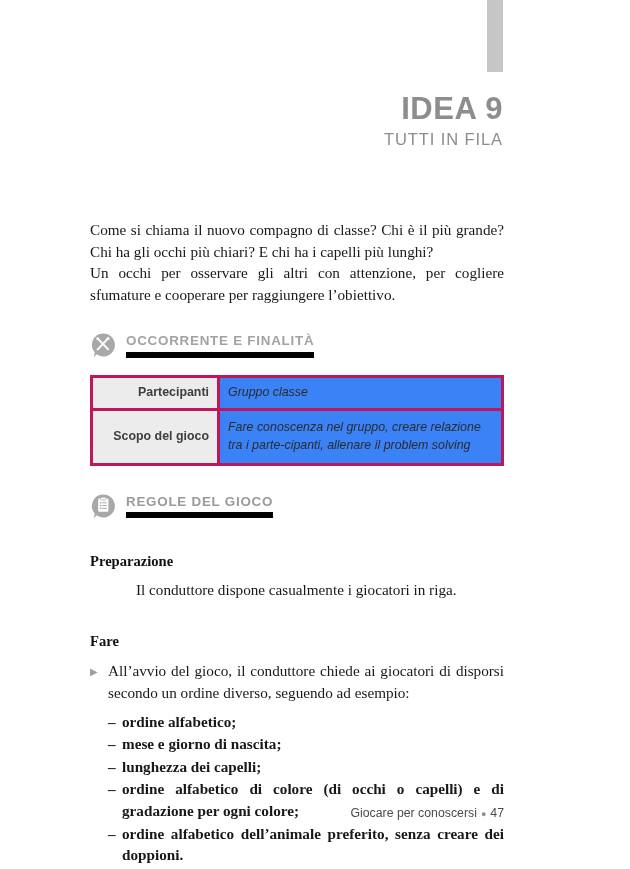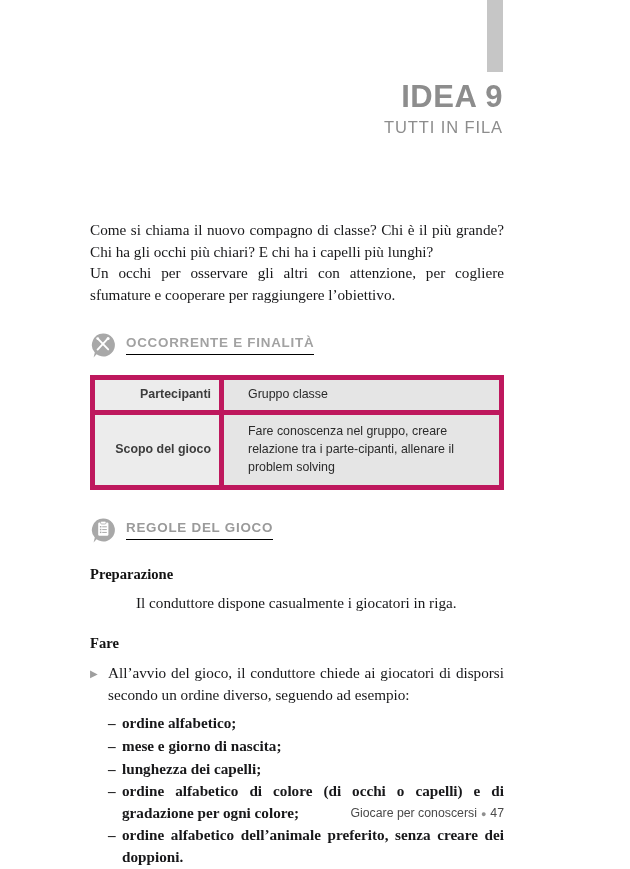"IDEA 9" .header-block { top: 80px -> 92px }
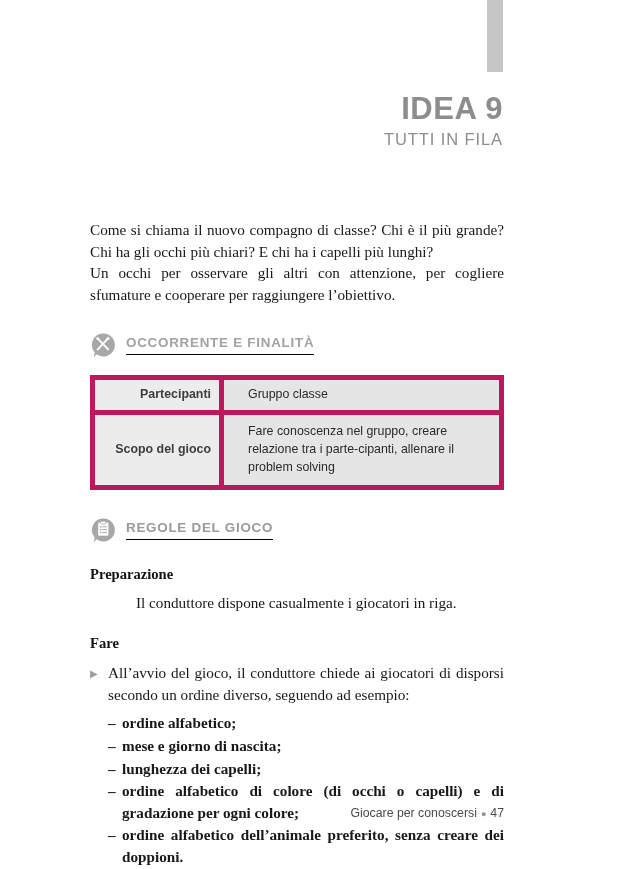"OCCORRENTE E FINALITÀ" .section-title { border-bottom: 1px solid #000000 -> 6px solid #000000 }
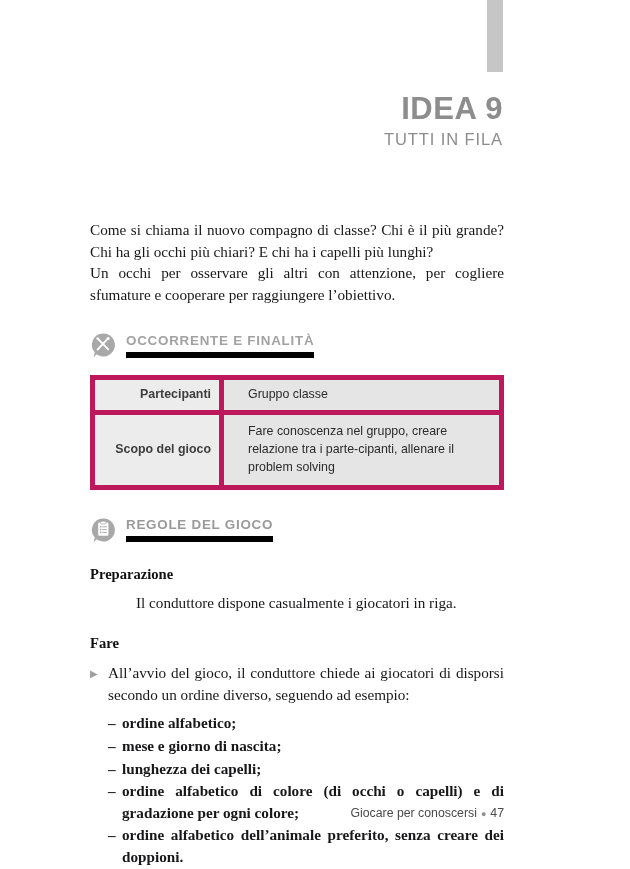"Partecipanti" .info-table td { border: 5px solid #be185d -> 3px solid #be185d }
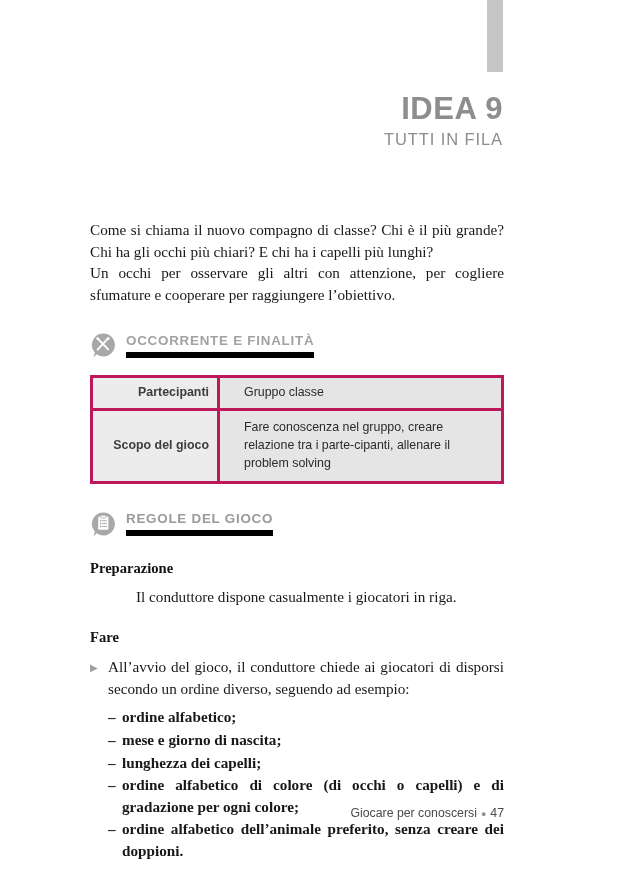"Gruppo classe" .info-table td.val { background: #e5e5e5 -> #3b82f6; font-style: none -> italic; padding: 6px 8px 6px 24px -> 6px 8px 6px 8px }
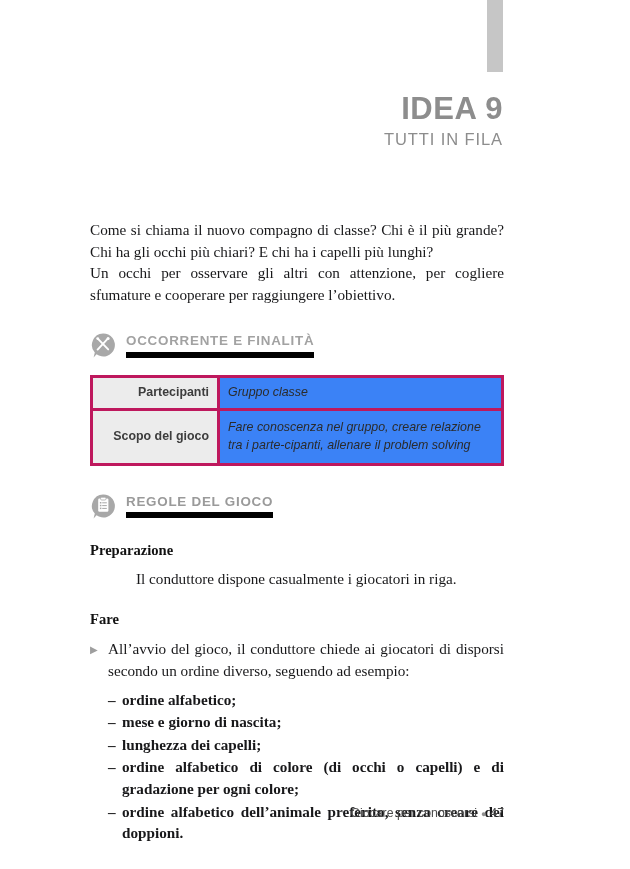"Preparazione" .sub-head { margin-top: 22px -> 33px }
